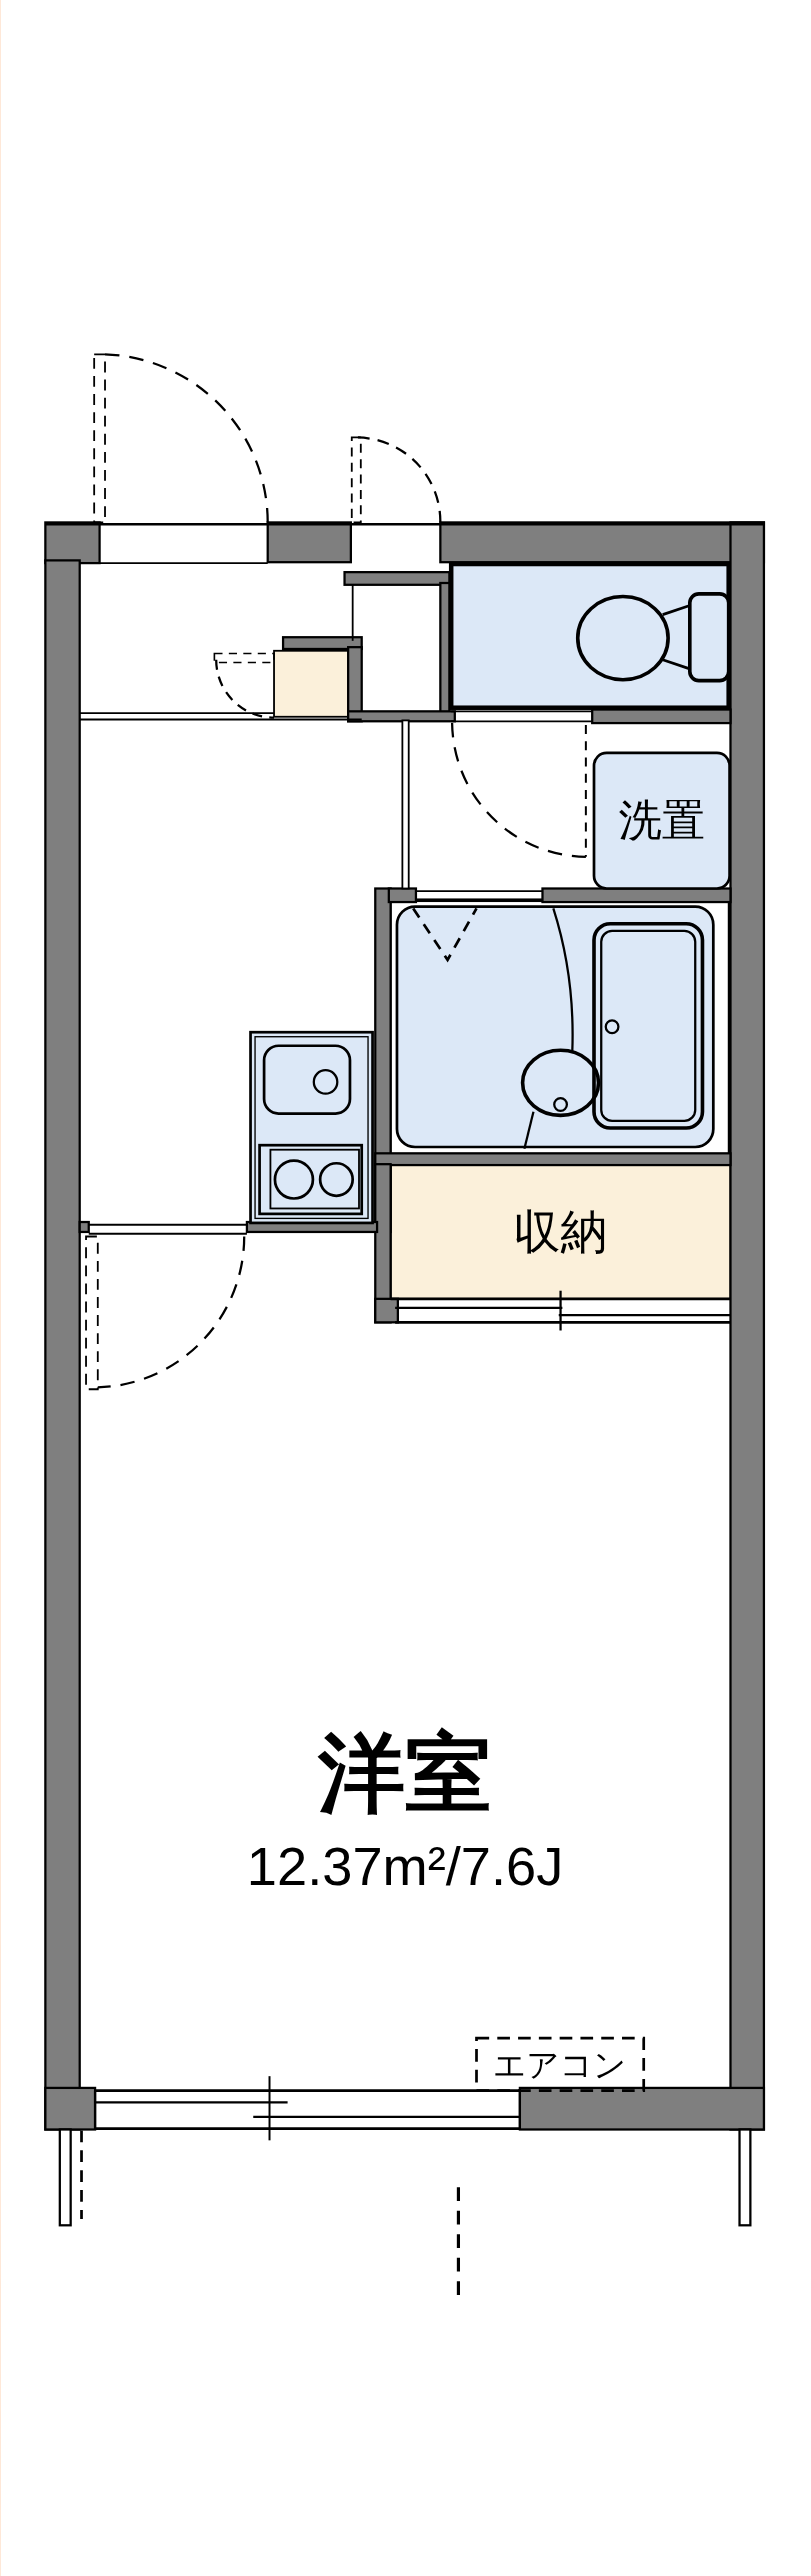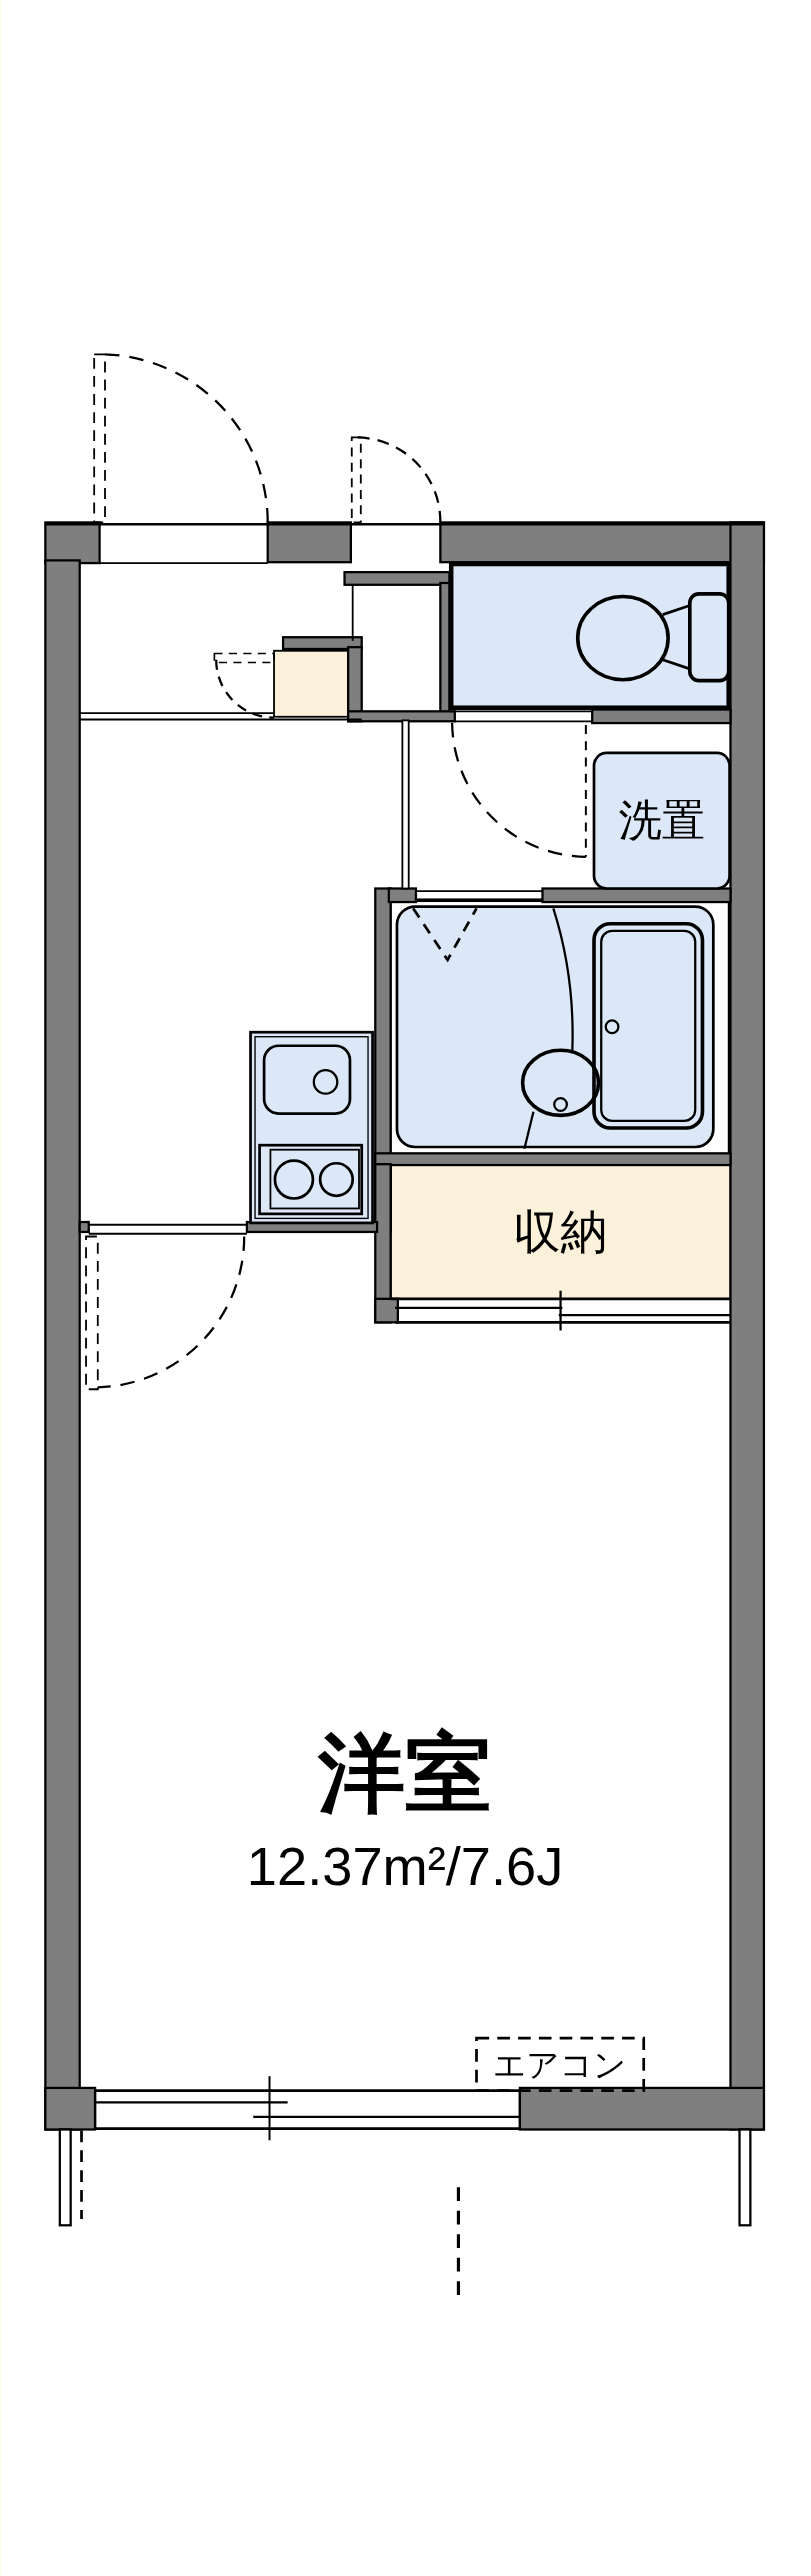"洗置" .page { background: #bef264 -> #f97316 }
